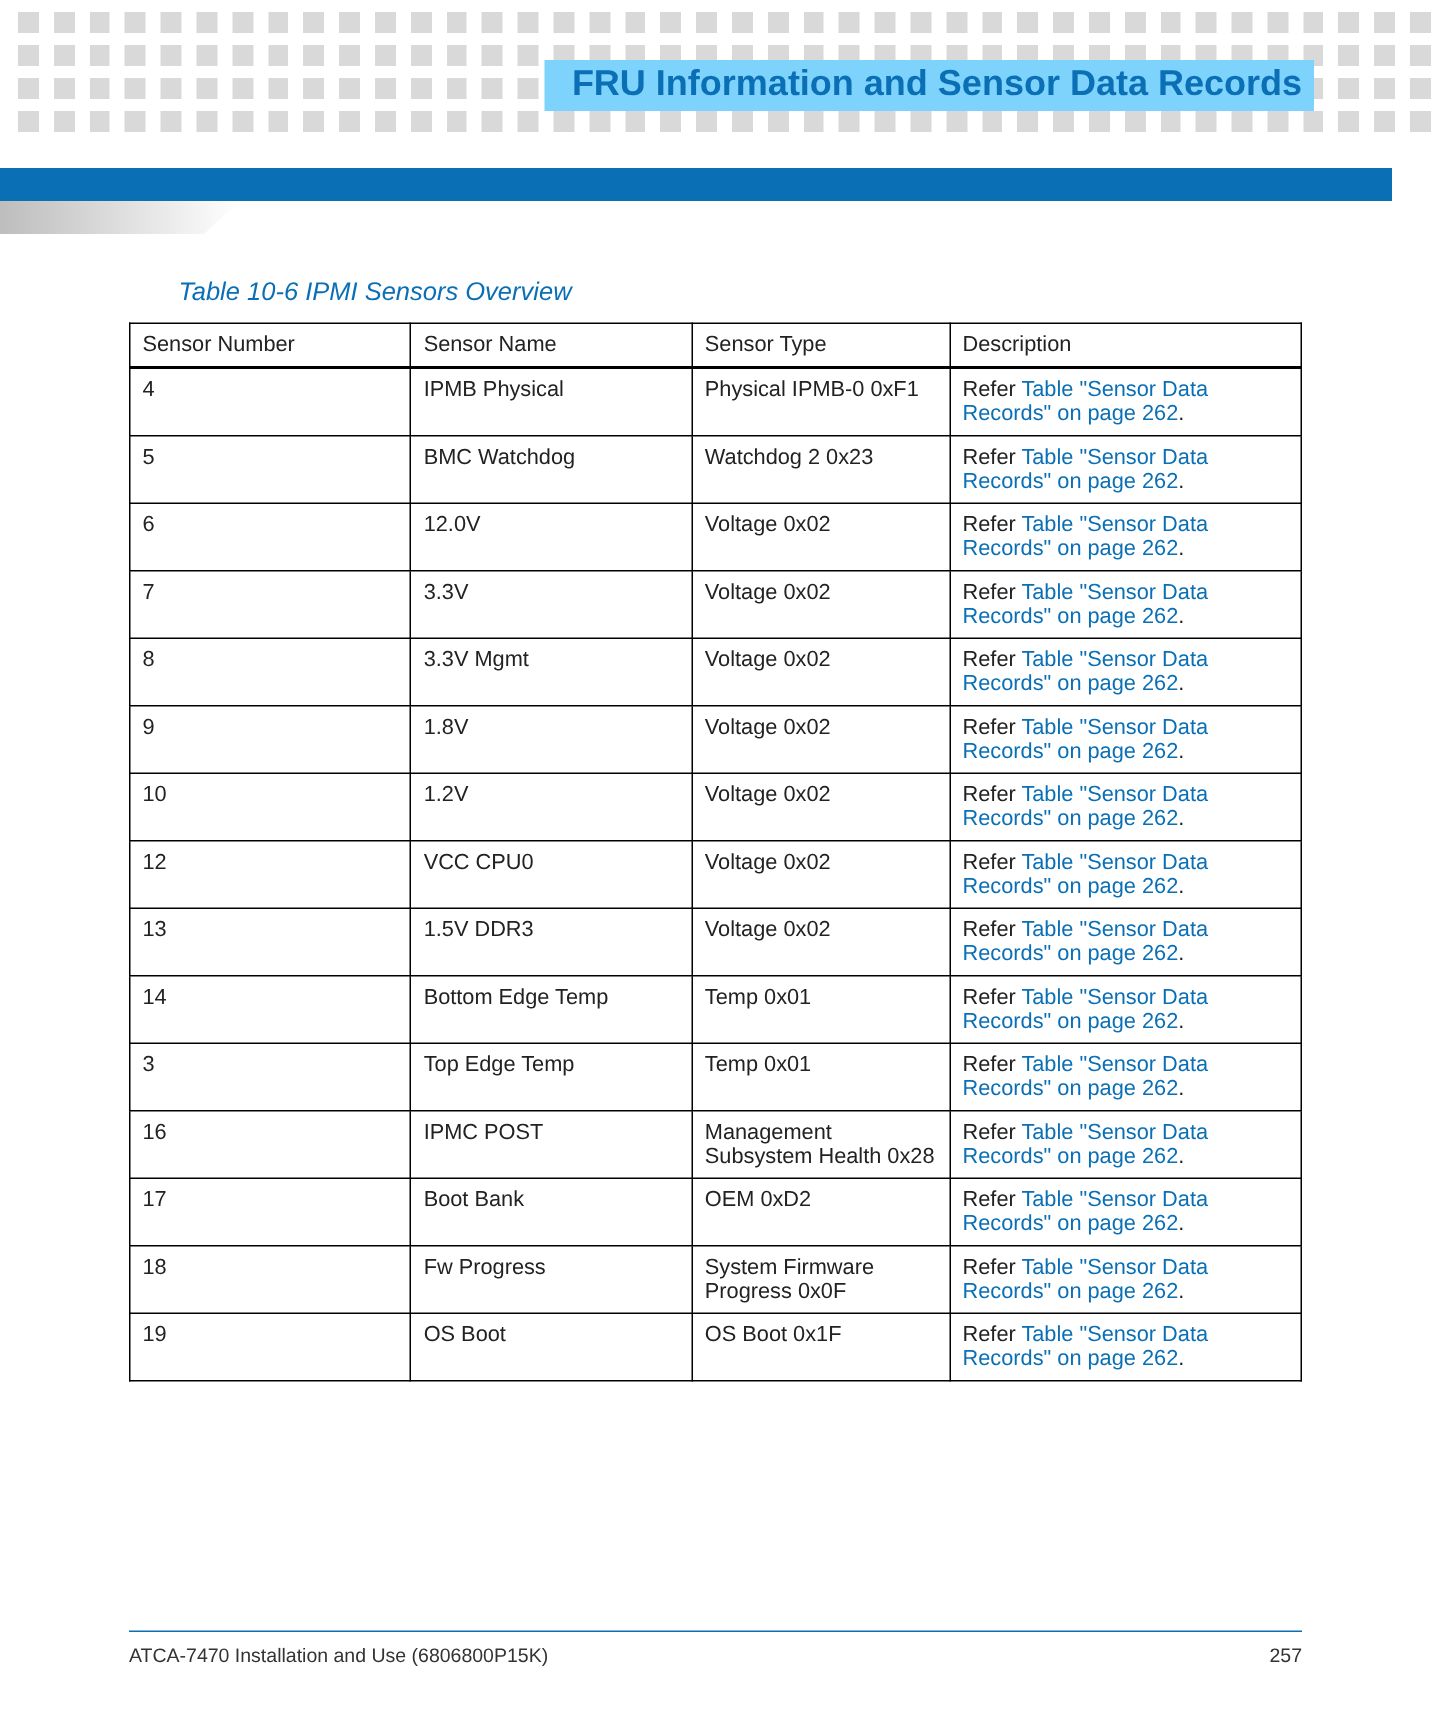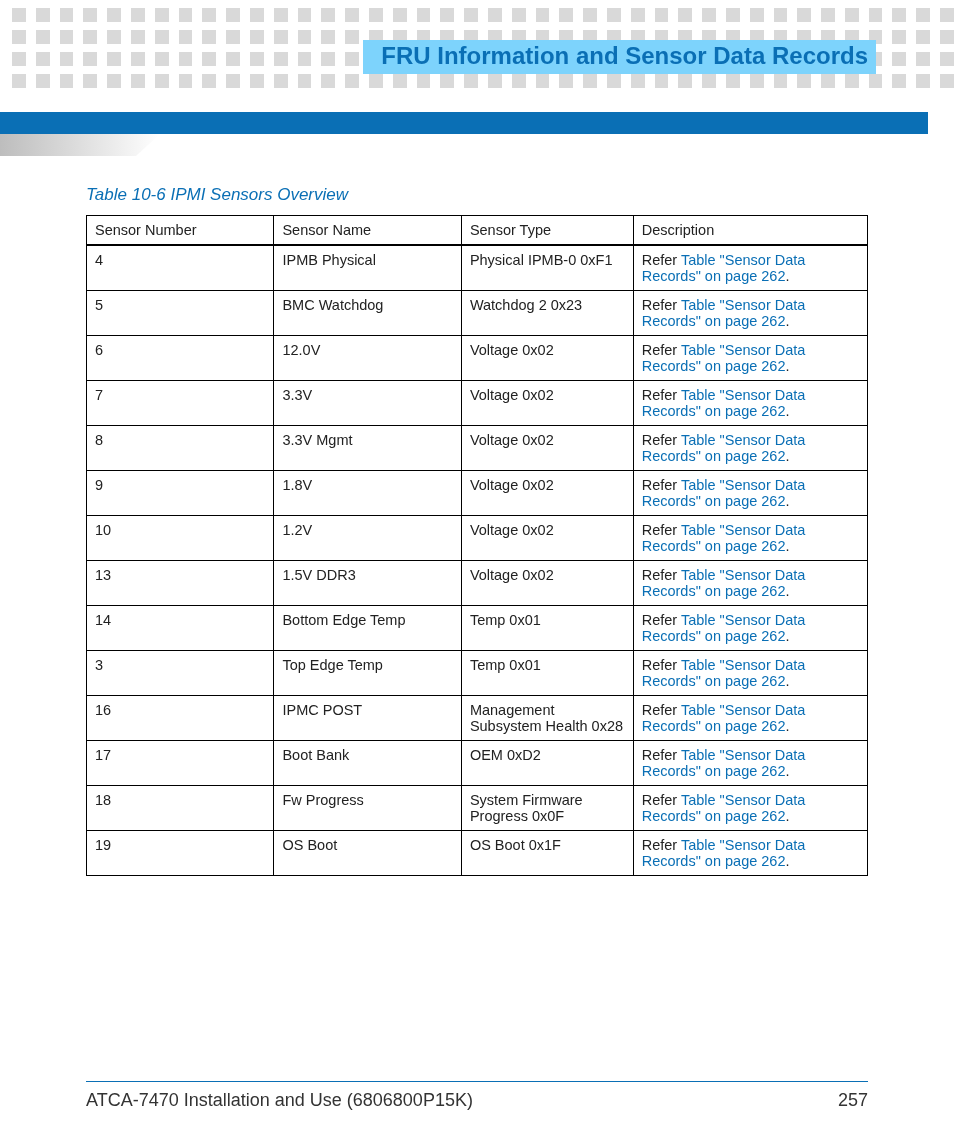"Table 10-6 IPMI Sensors Overview" .table-caption { margin-left: none -> 33px }
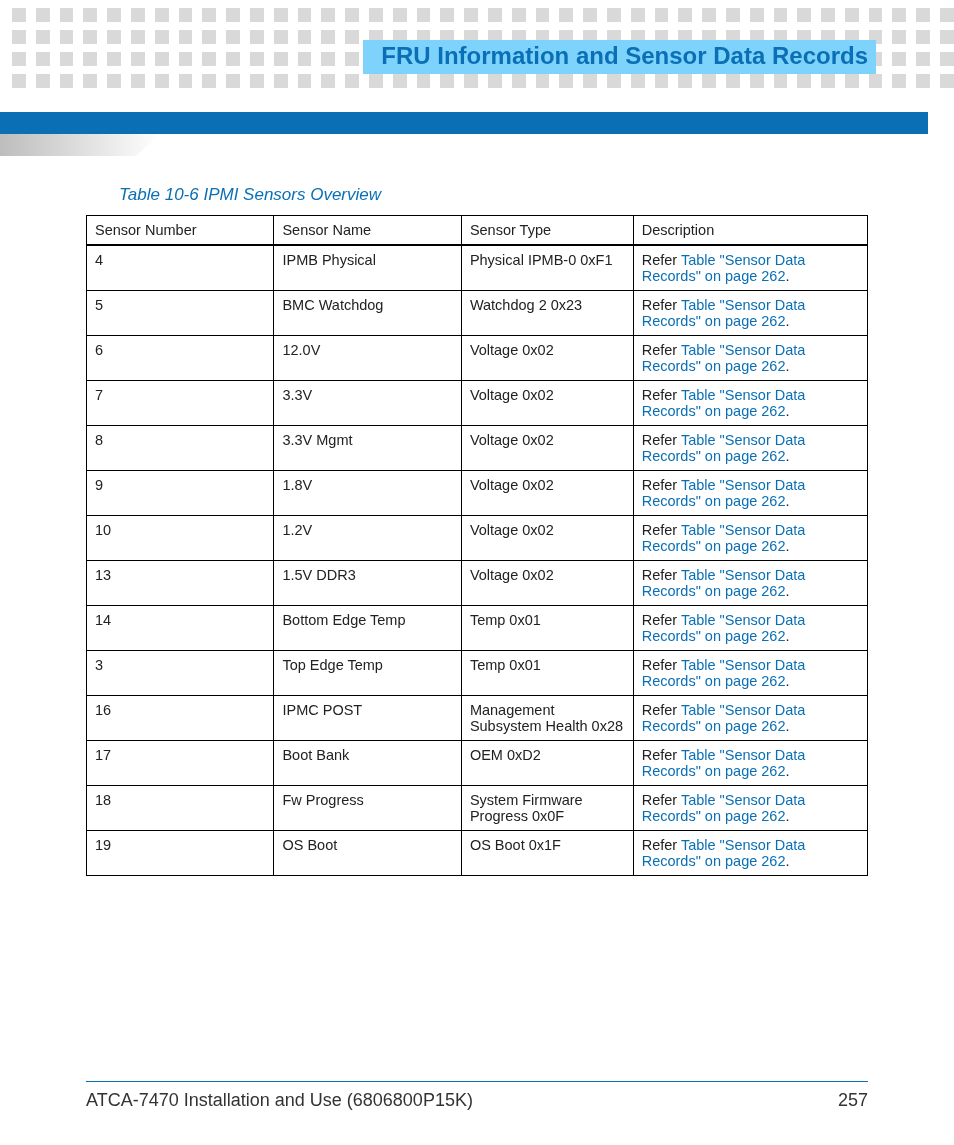"12" tr { html: none -> <tr> <td>12</td> <td>VCC CPU0</td> <td>Voltage 0x02</td> <td>Refer <span>Table "Sensor Data Records" on page 262</span>.</td> </tr> }
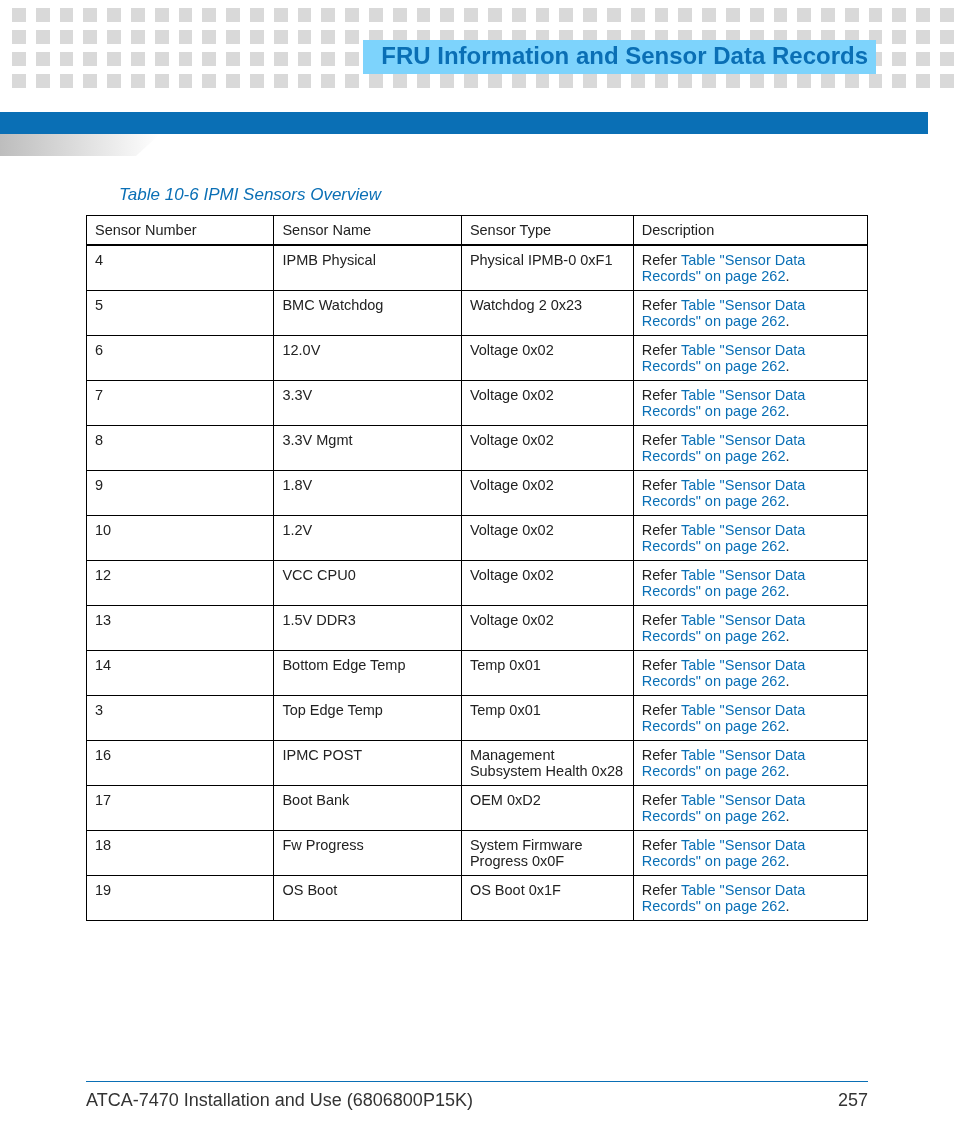"ATCA-7470 Installation and Use" .footer { font-size: 18px -> 13px }
